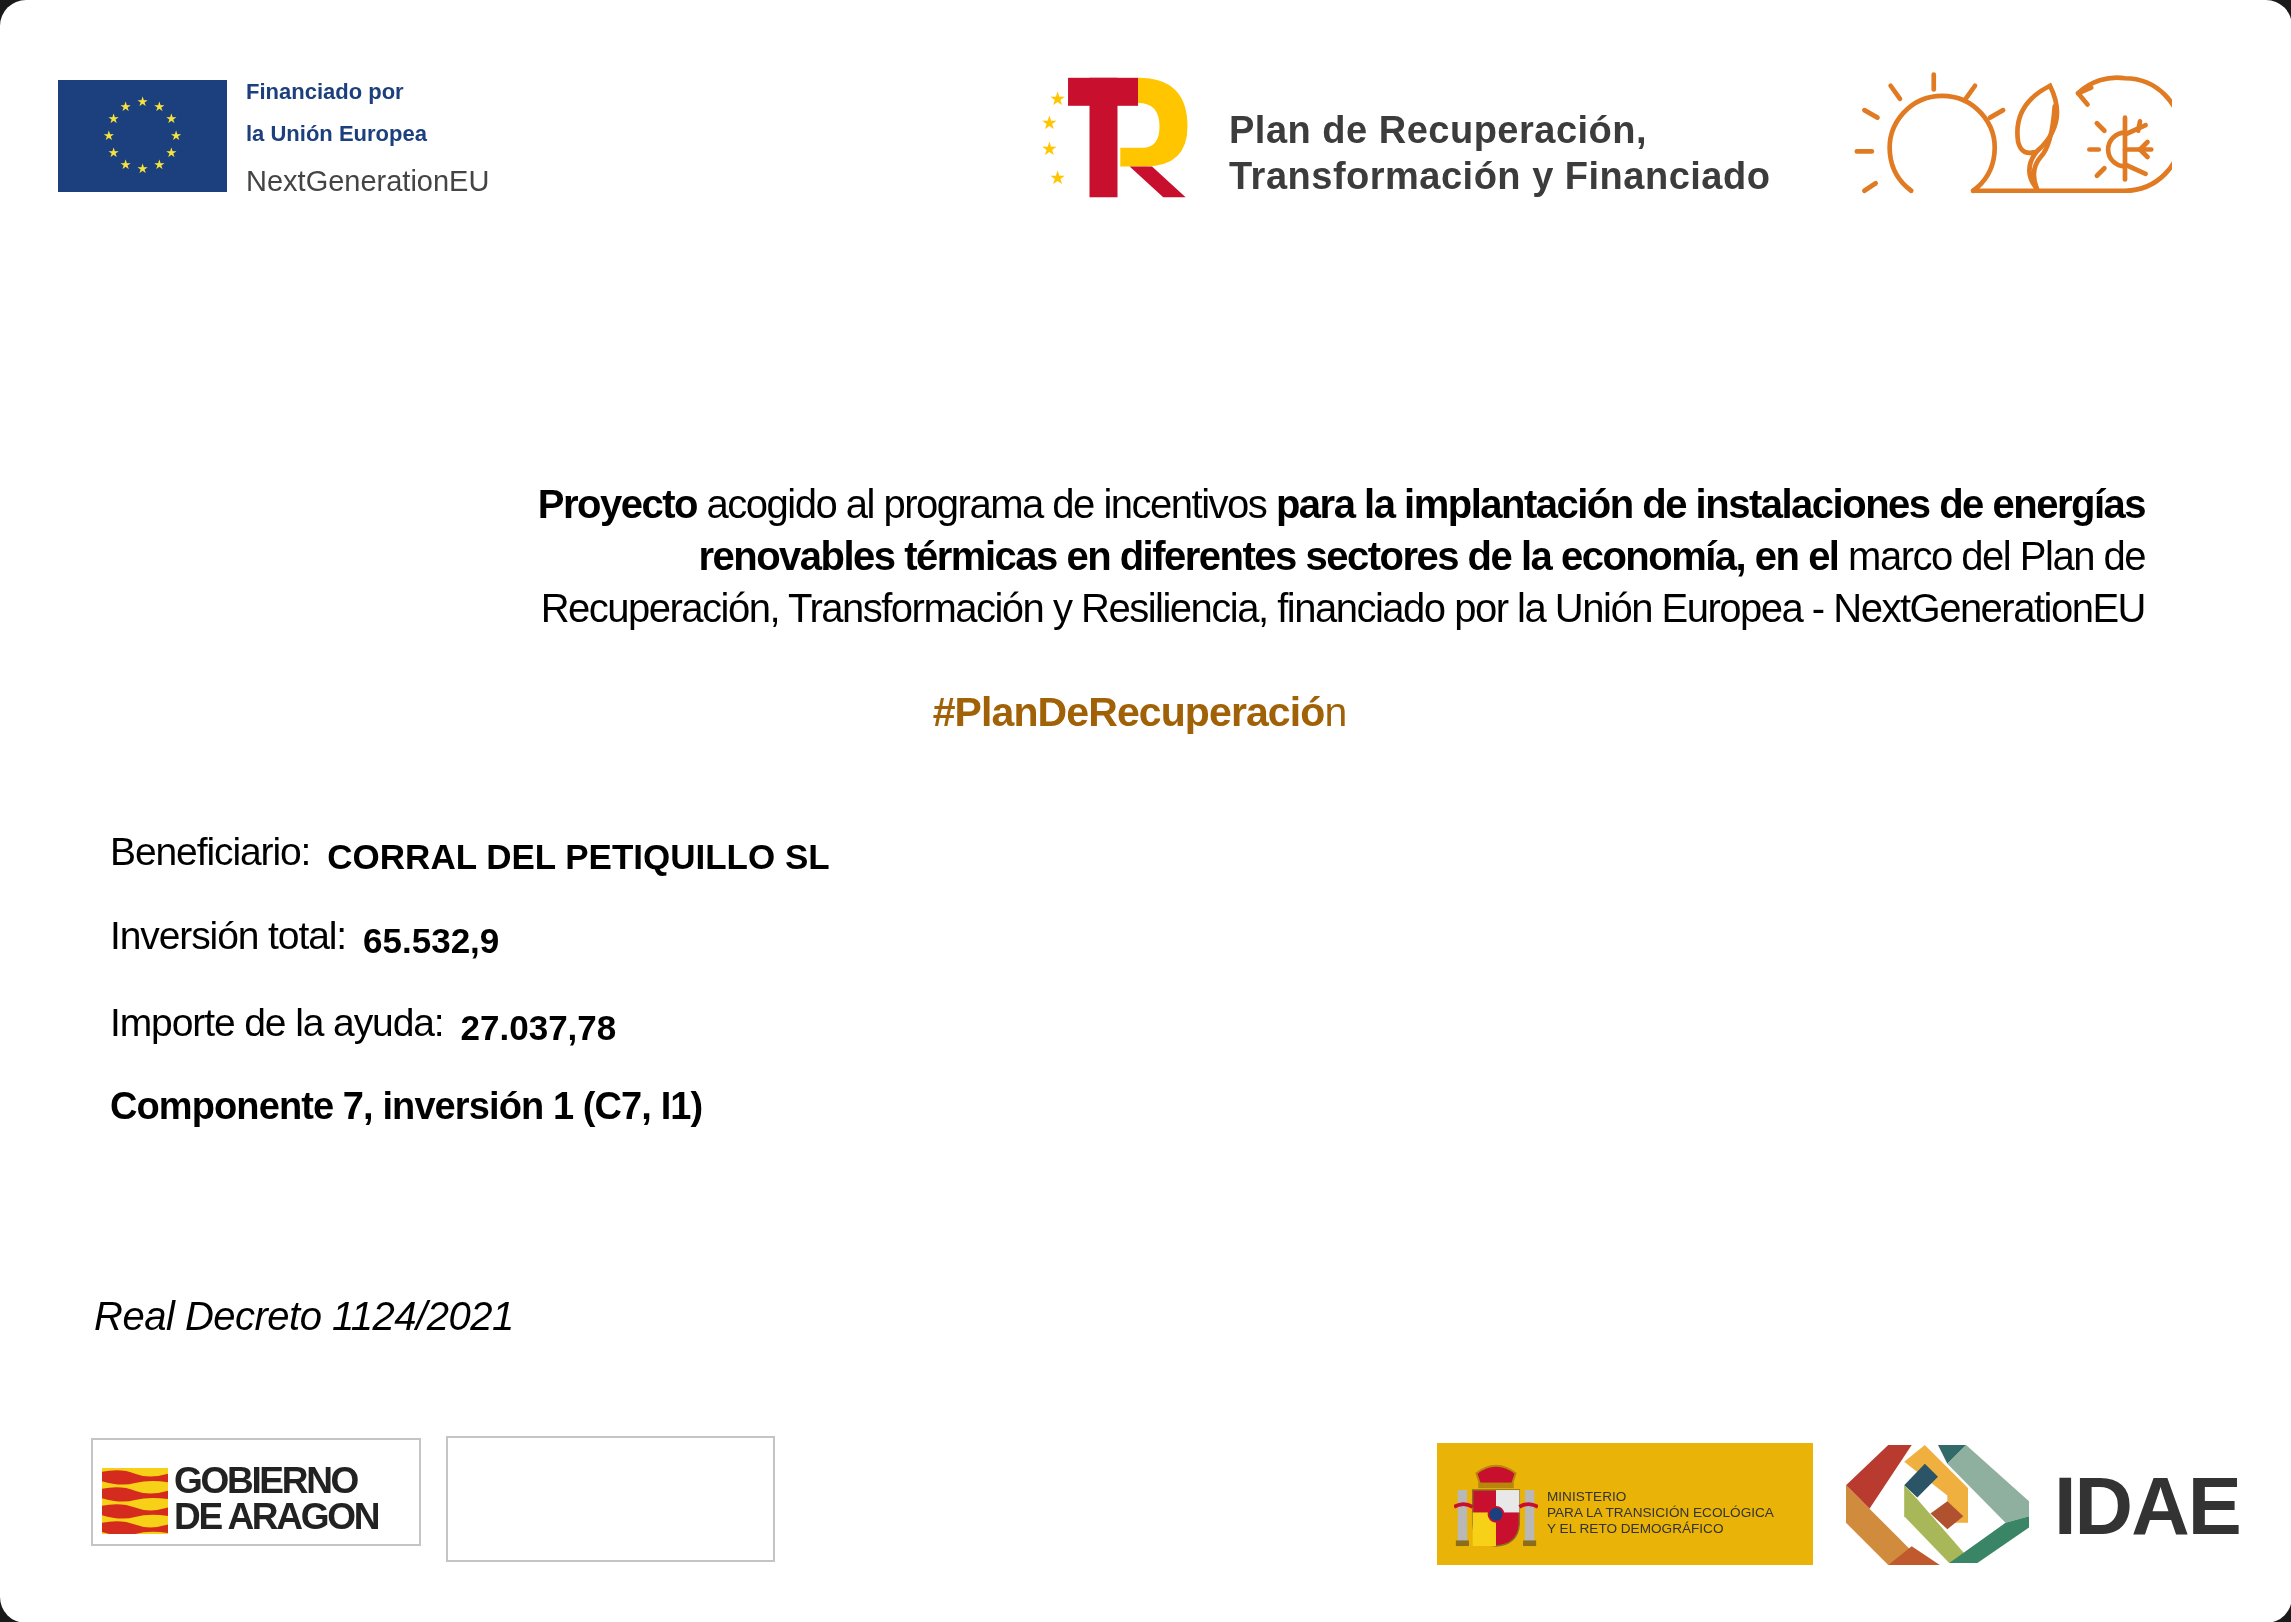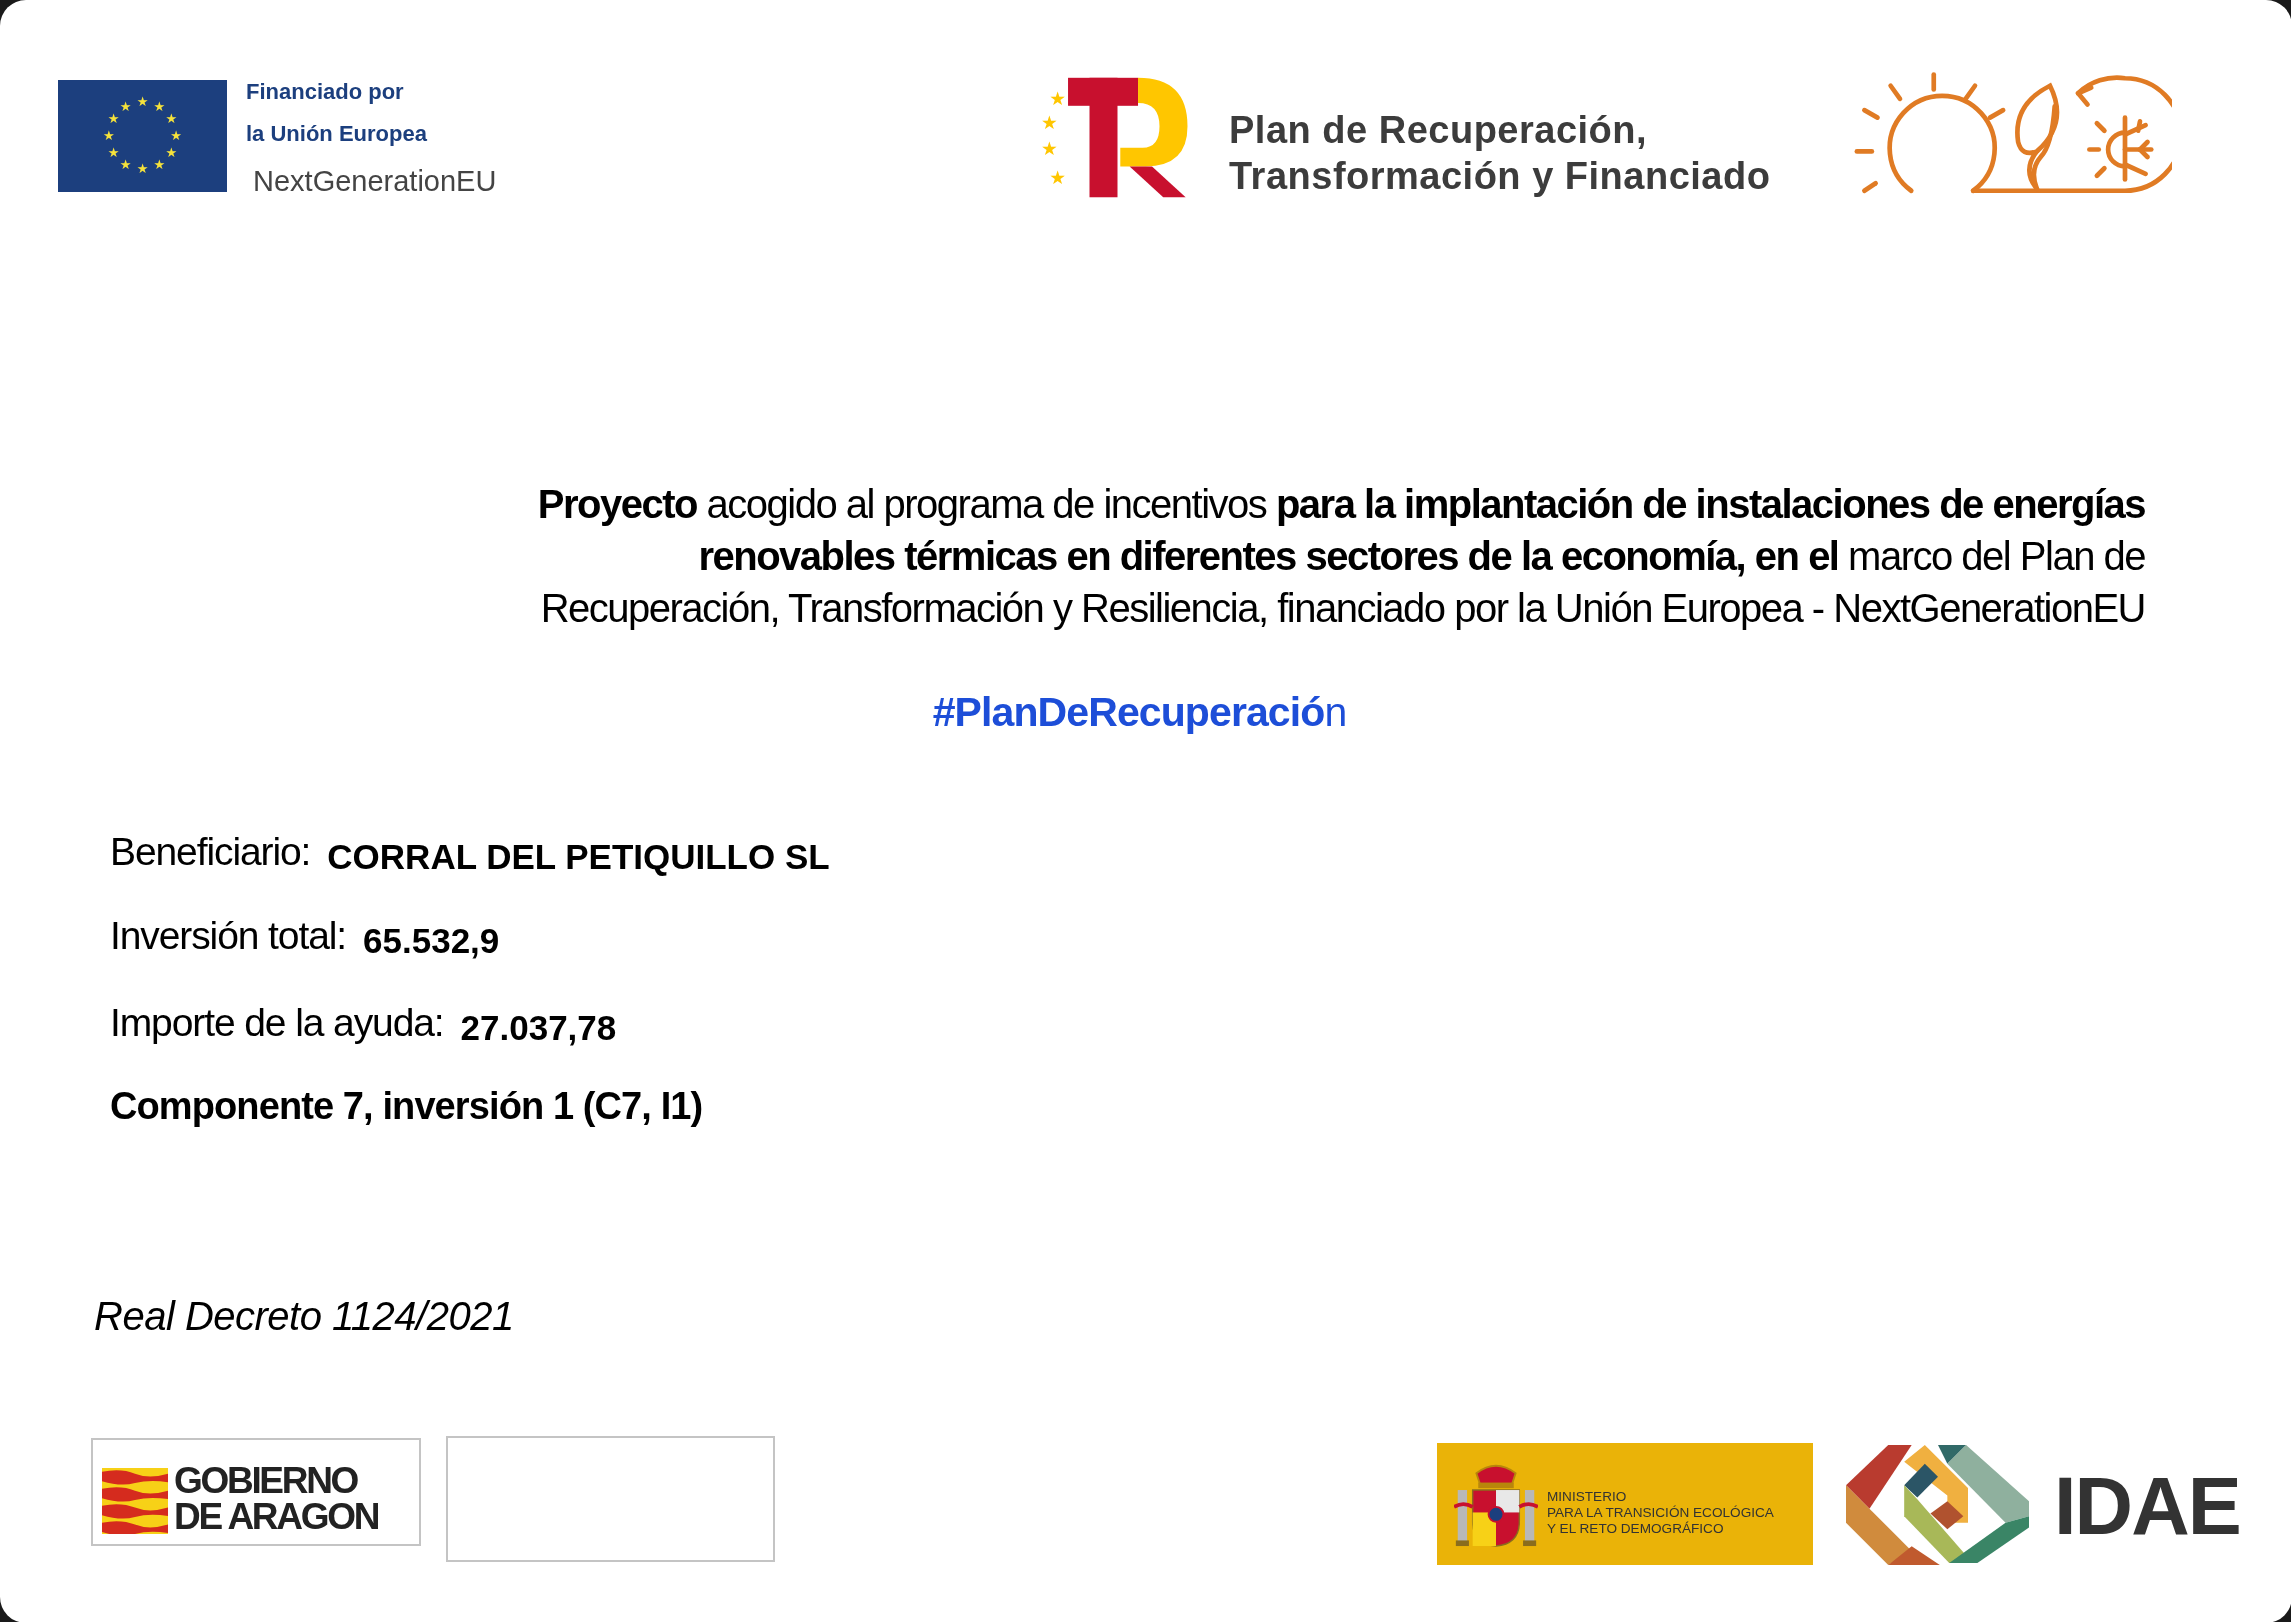"NextGenerationEU" .eu-sub { margin-left: 7px -> none }
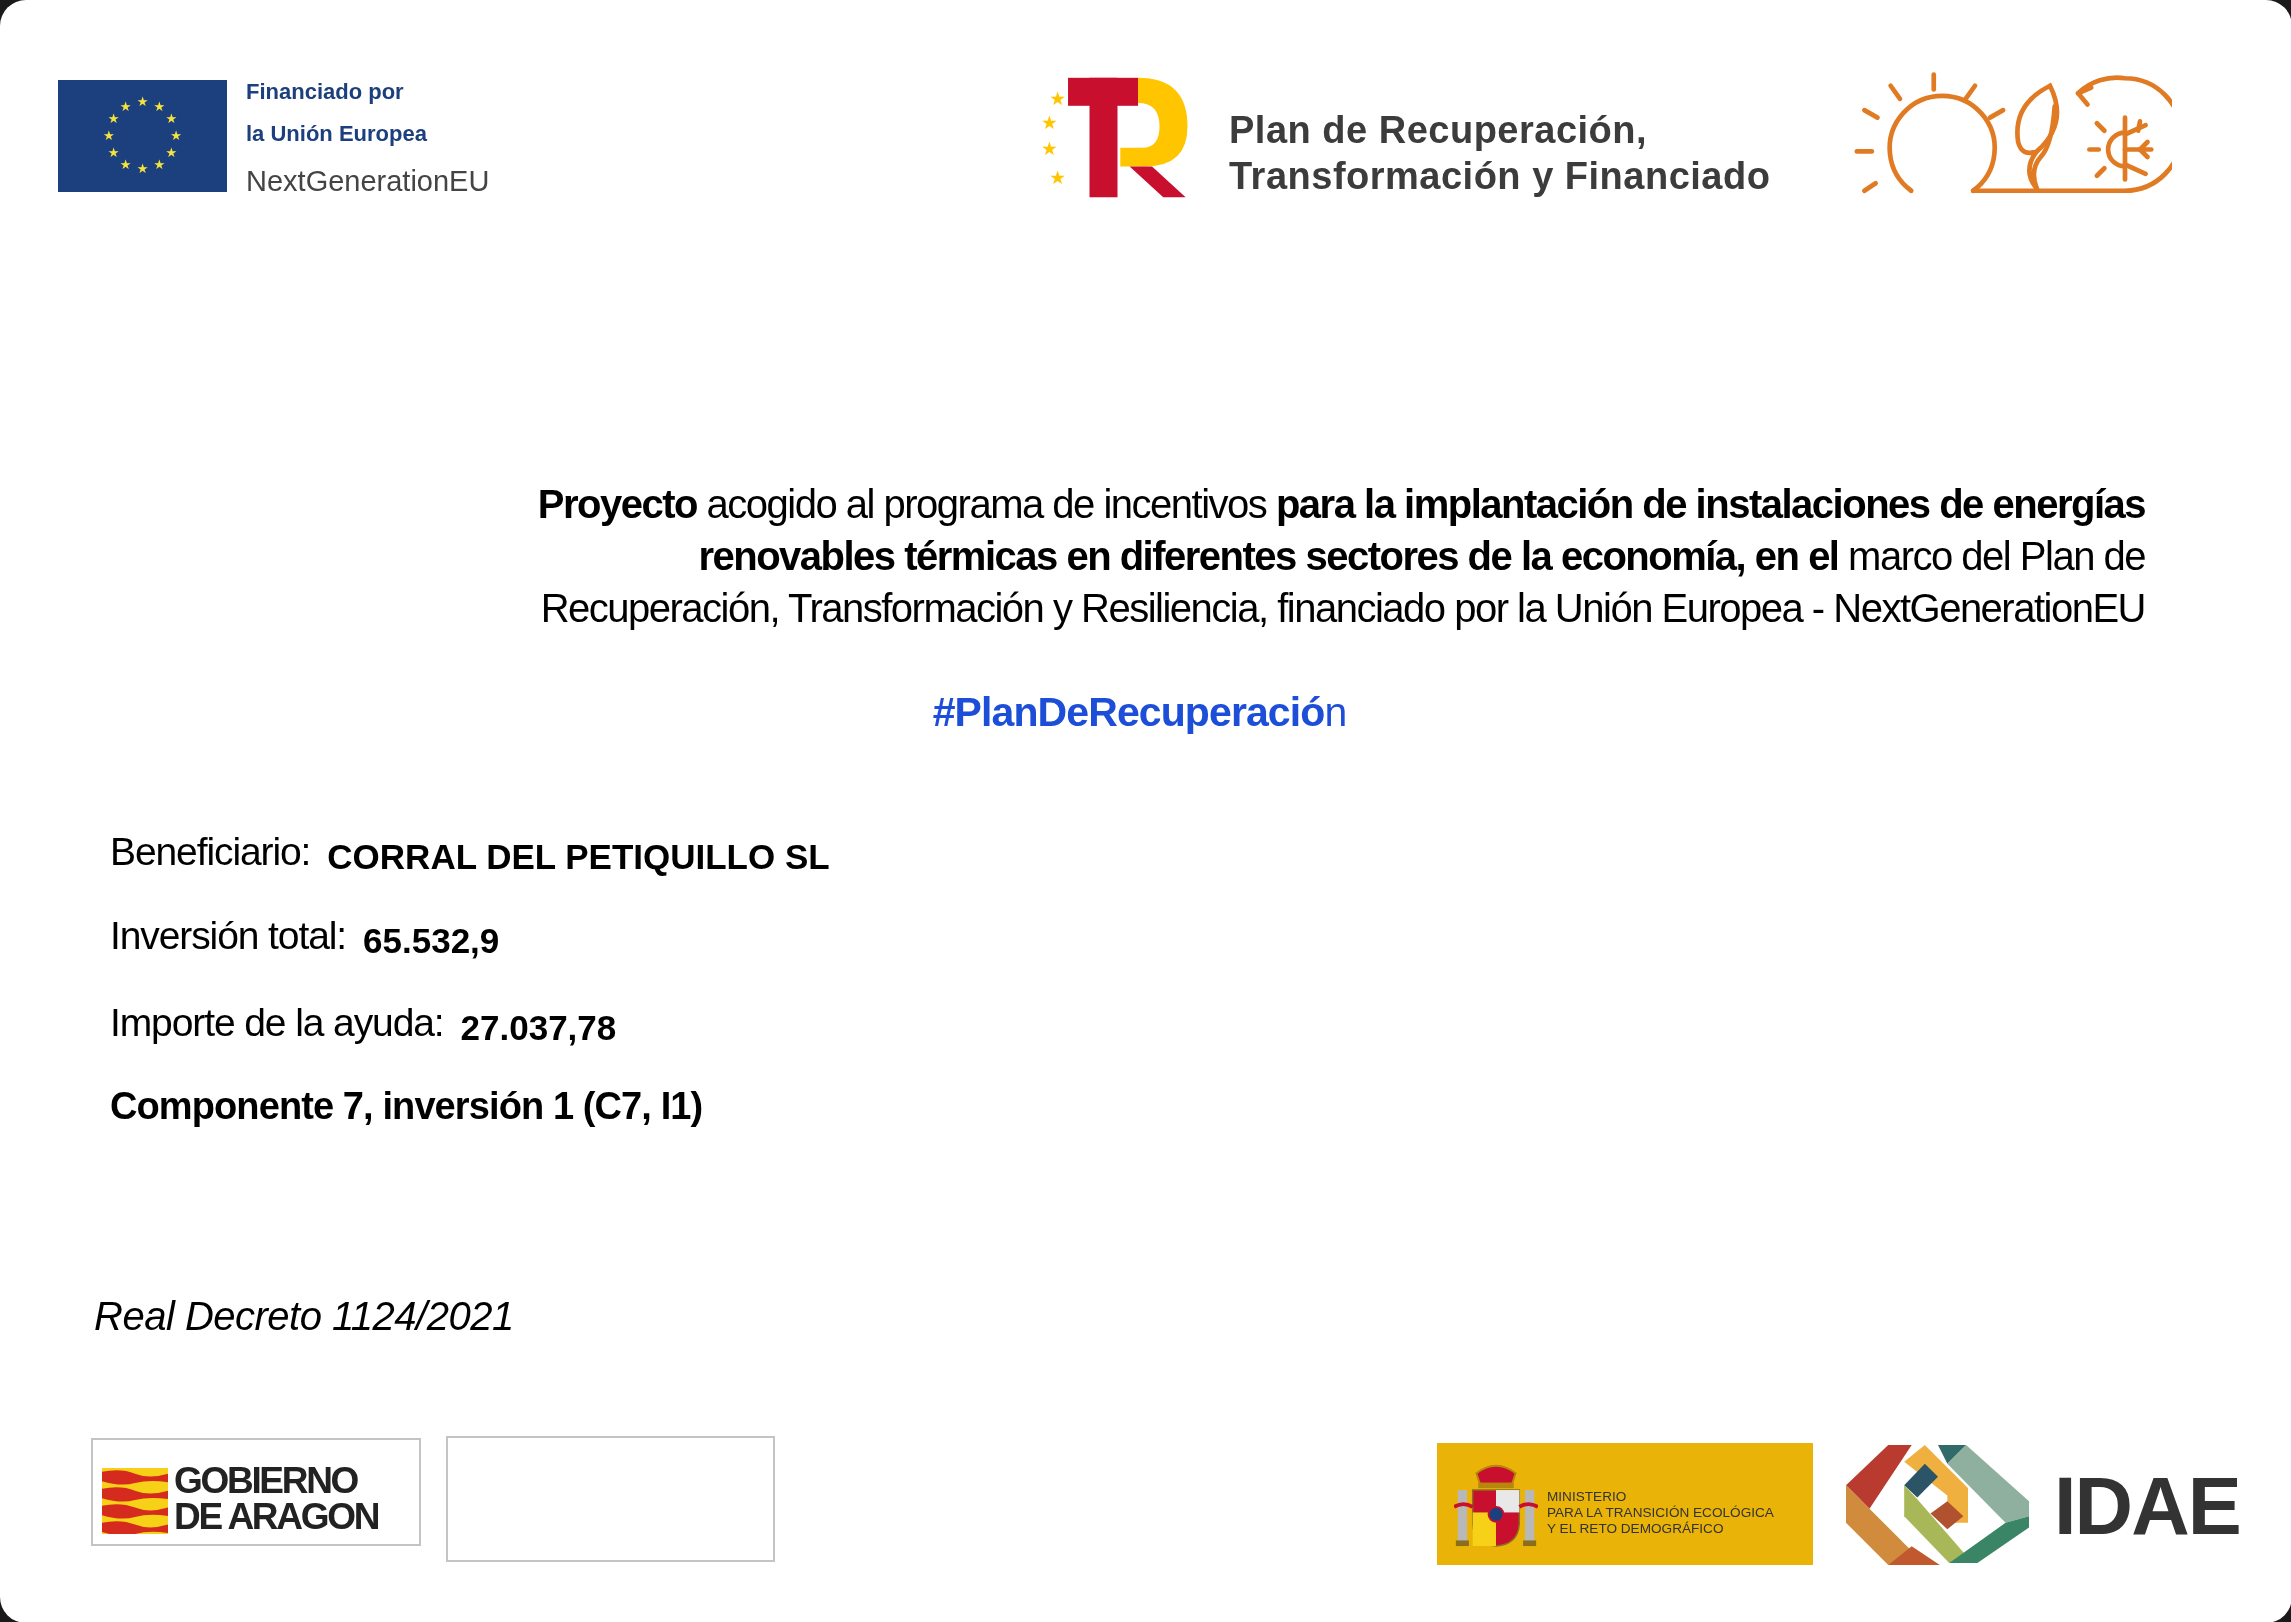"#PlanDeRecuperación" .hashtag { color: #1d4ed8 -> #a16207 }
